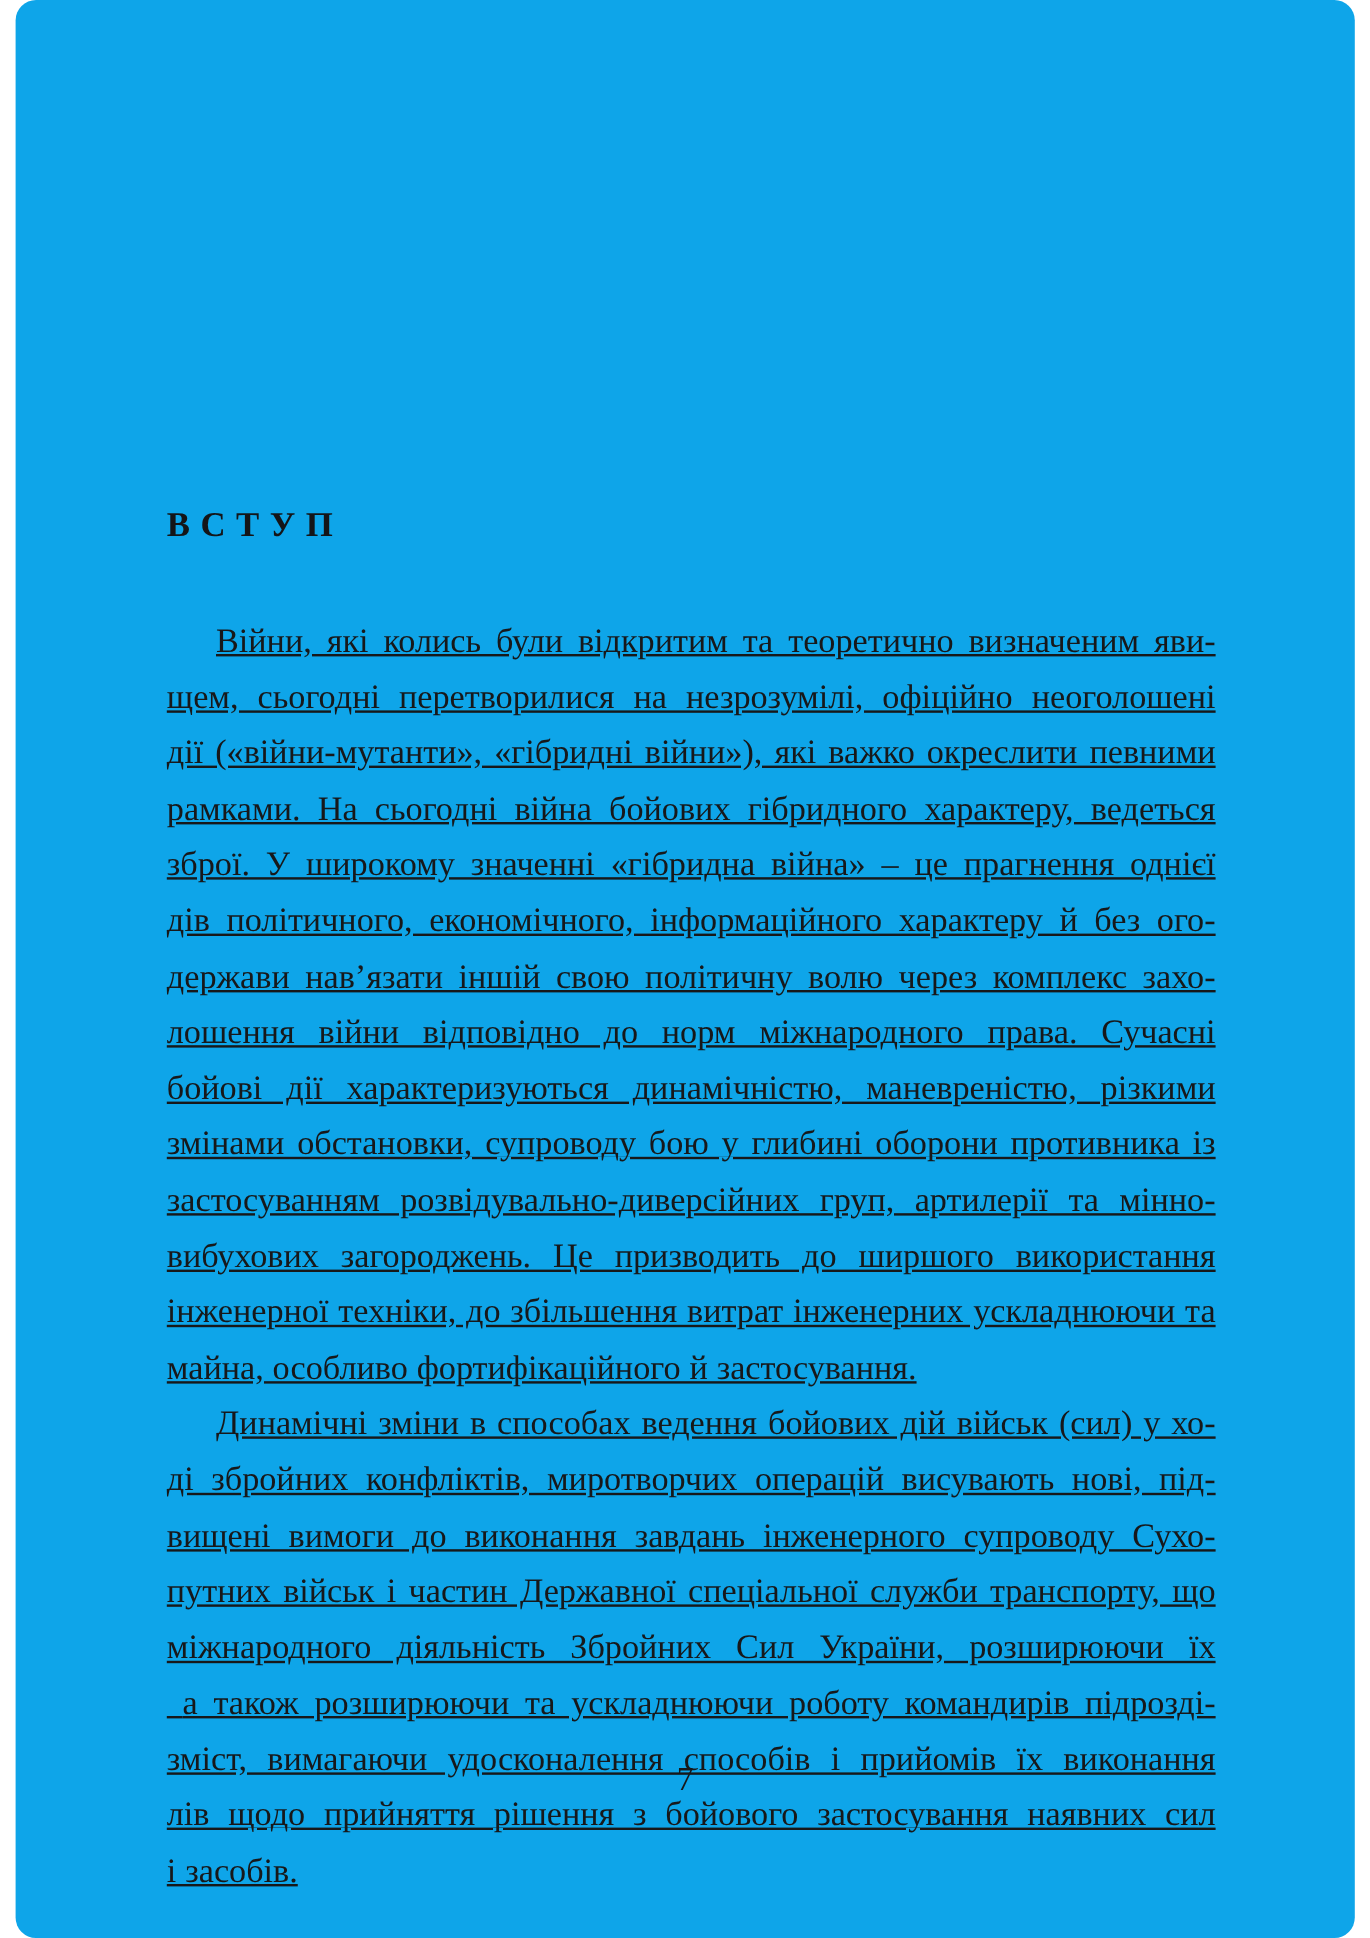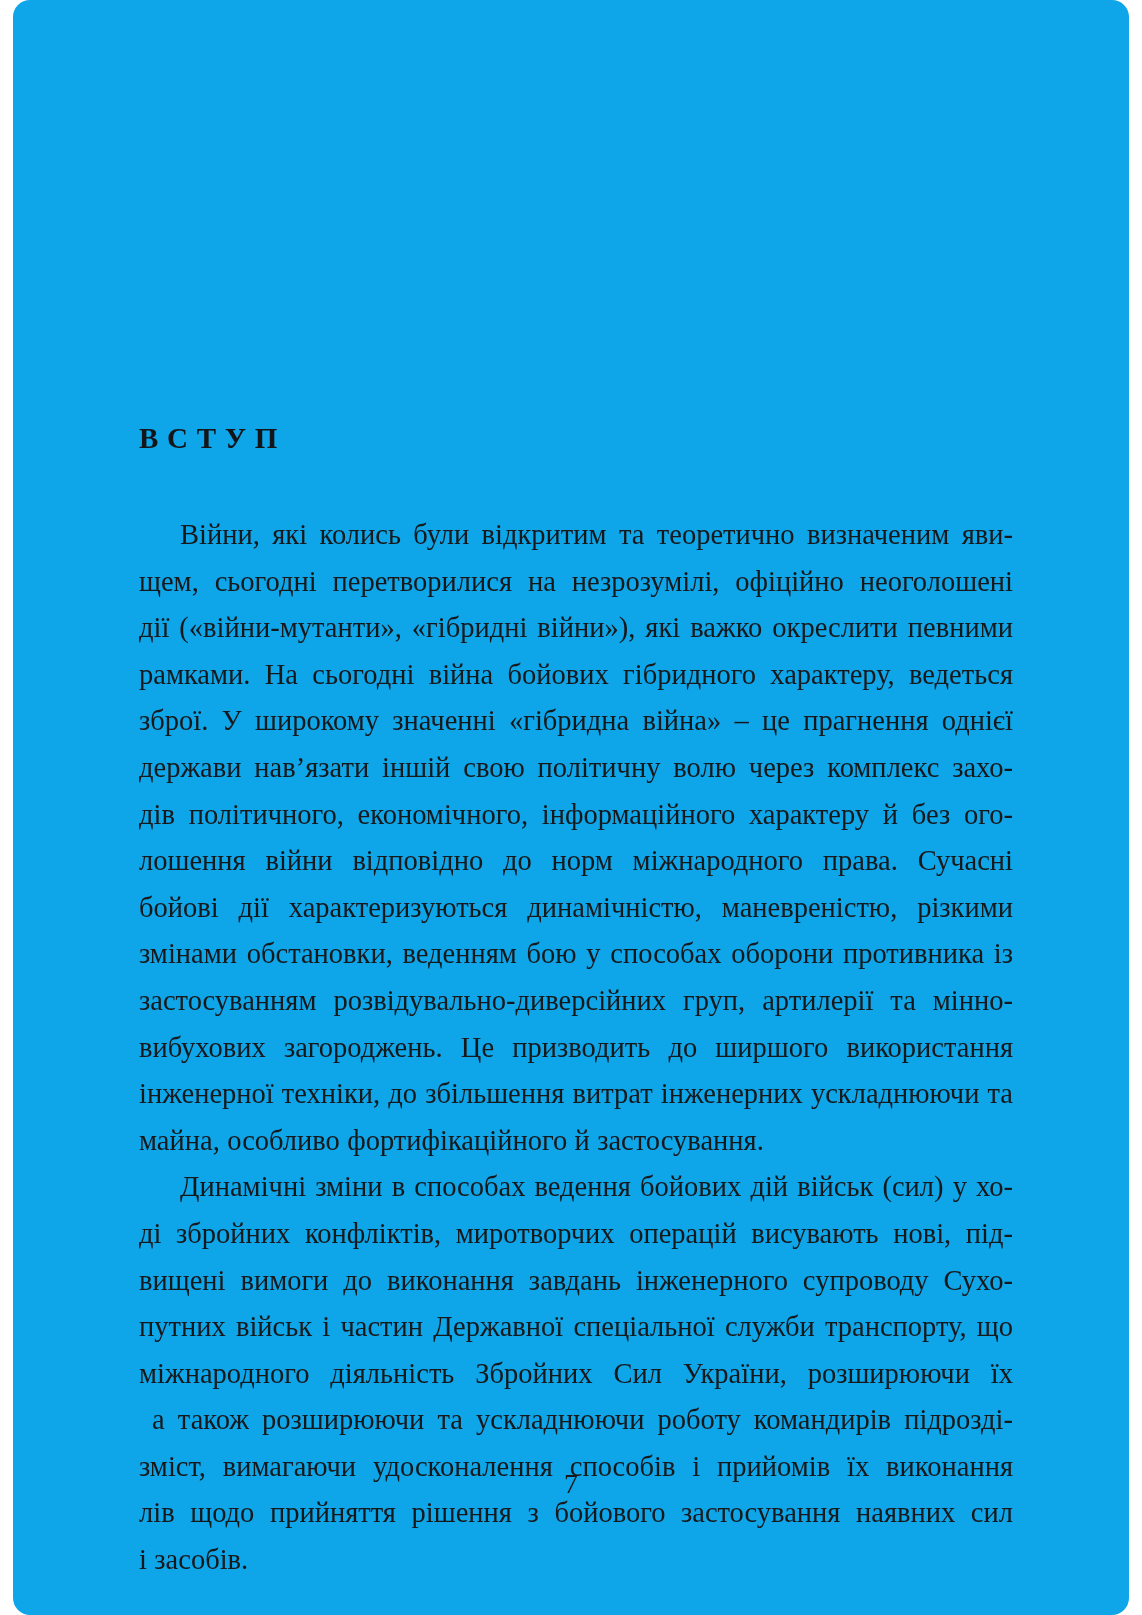"Війни, які колись були відкритим" .line { text-decoration: none -> underline }
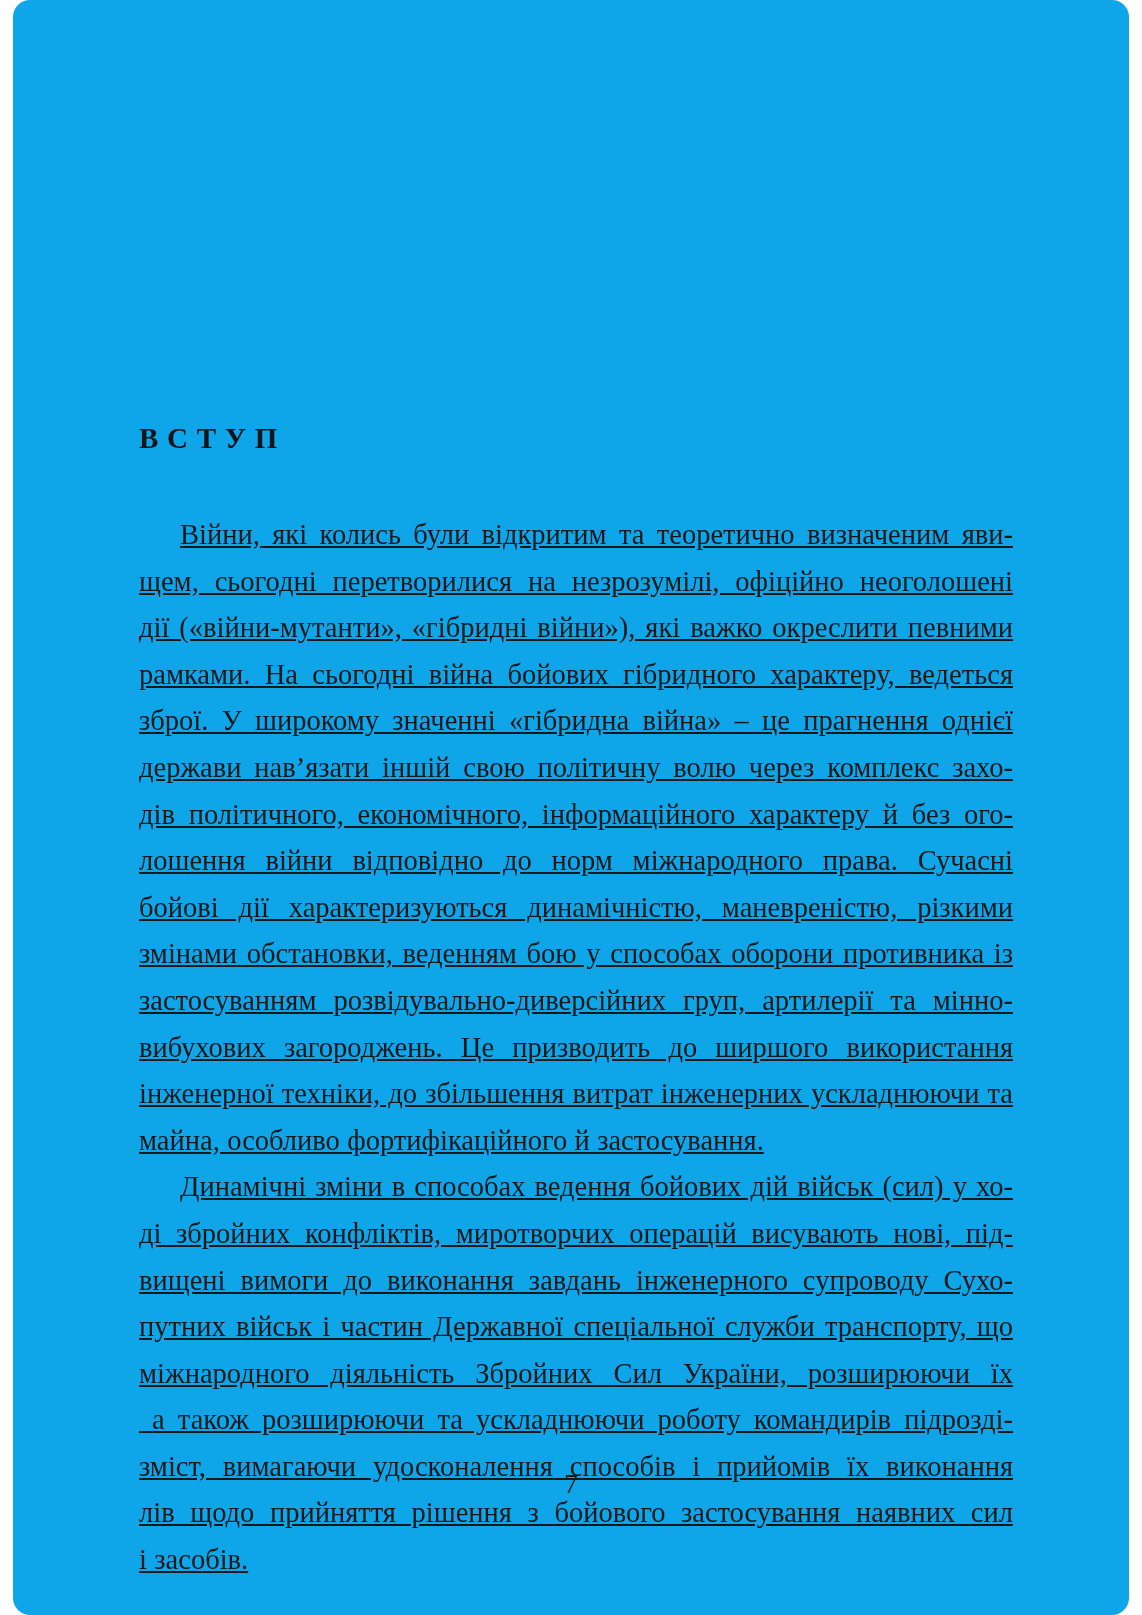"держави нав’язати іншій свою політичну" span.line { order: before "дів політичного, економічного," -> after "дів політичного, економічного," }
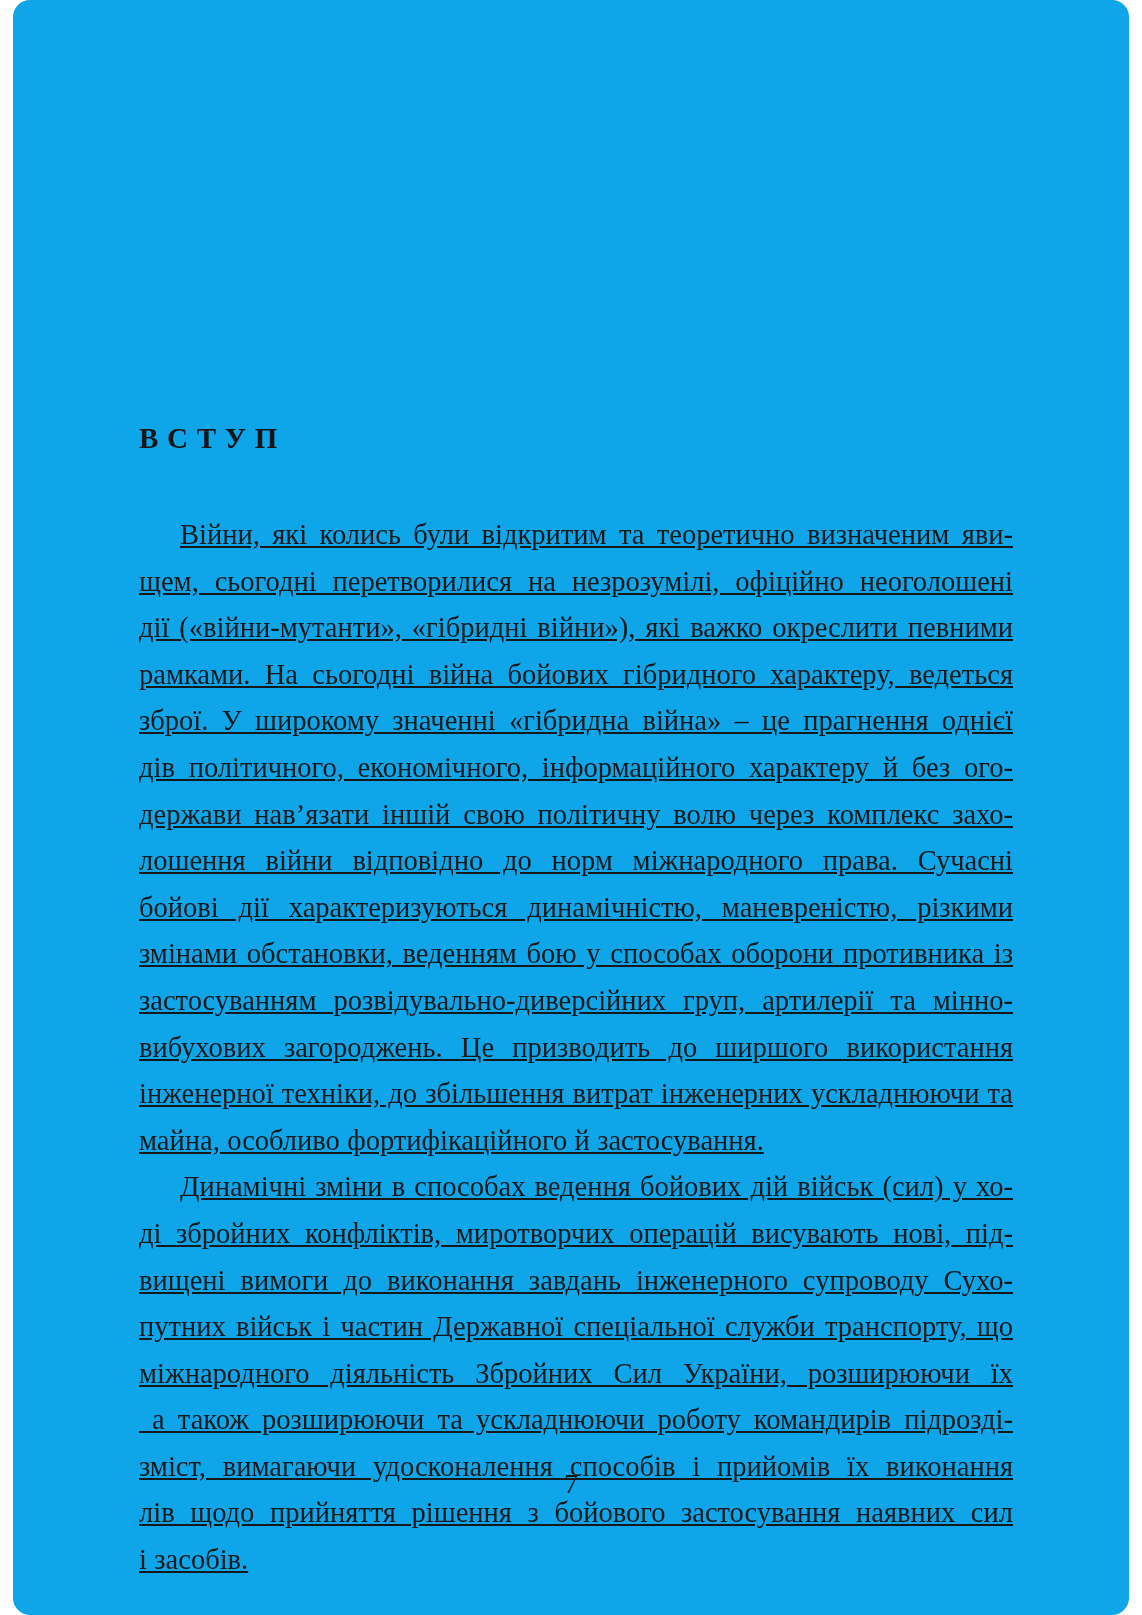"змінами обстановки, веденням бою у" span.line { text: веденням бою у способах -> супроводу бою у глибині }
